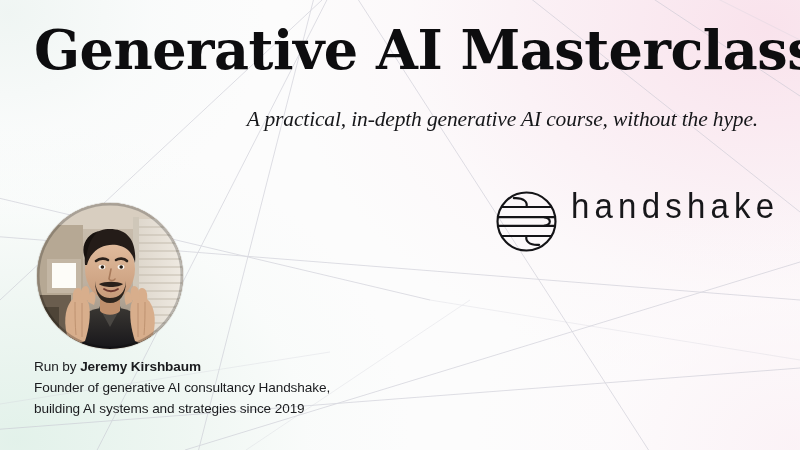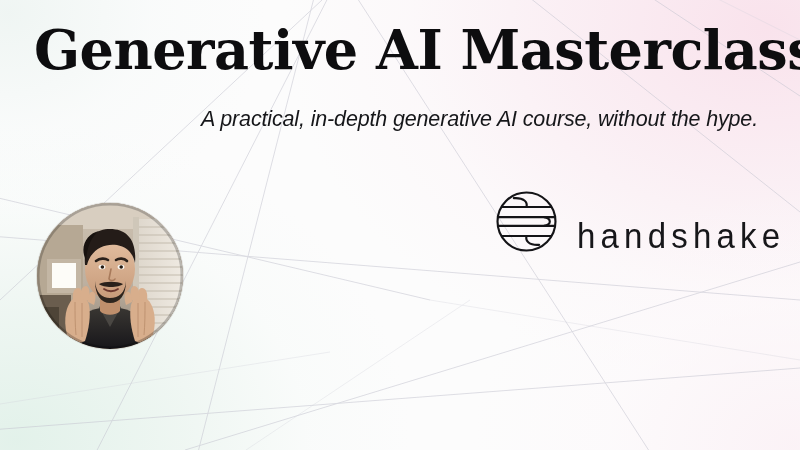"A practical, in-depth generative AI" .subtitle .line { font-family: none -> Liberation Serif, serif }
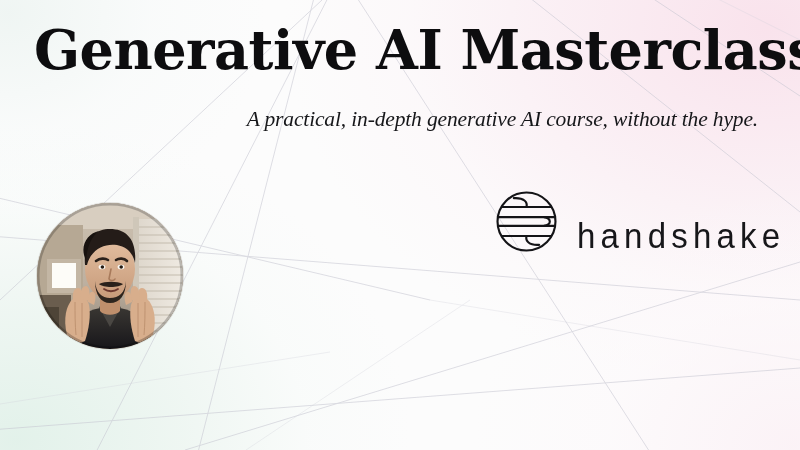"handshake" .logo-lockup { align-items: flex-end -> flex-start; gap: 19px -> 13px }
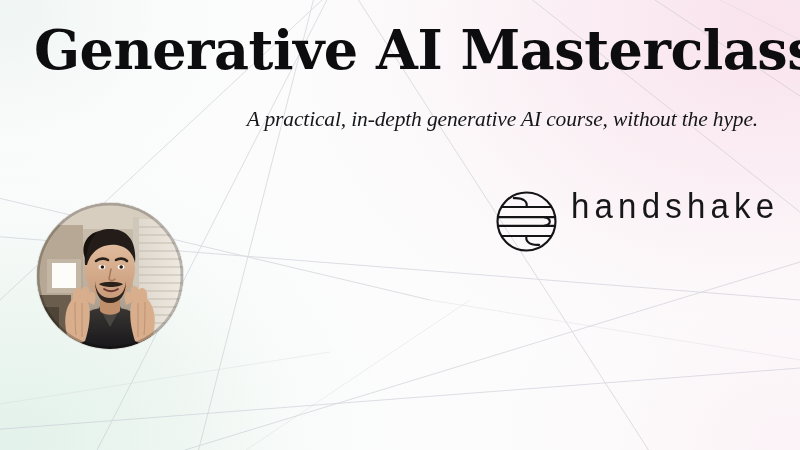"Run by Jeremy Kirshbaum" div.credit { html: none -> <div> <span><span>Run by </span><span>Jeremy Kirshbaum</span></span> <span>Founder of generative AI consultancy Handshake,</span> <span>building AI systems and strategies since 2019</span> </div> }
